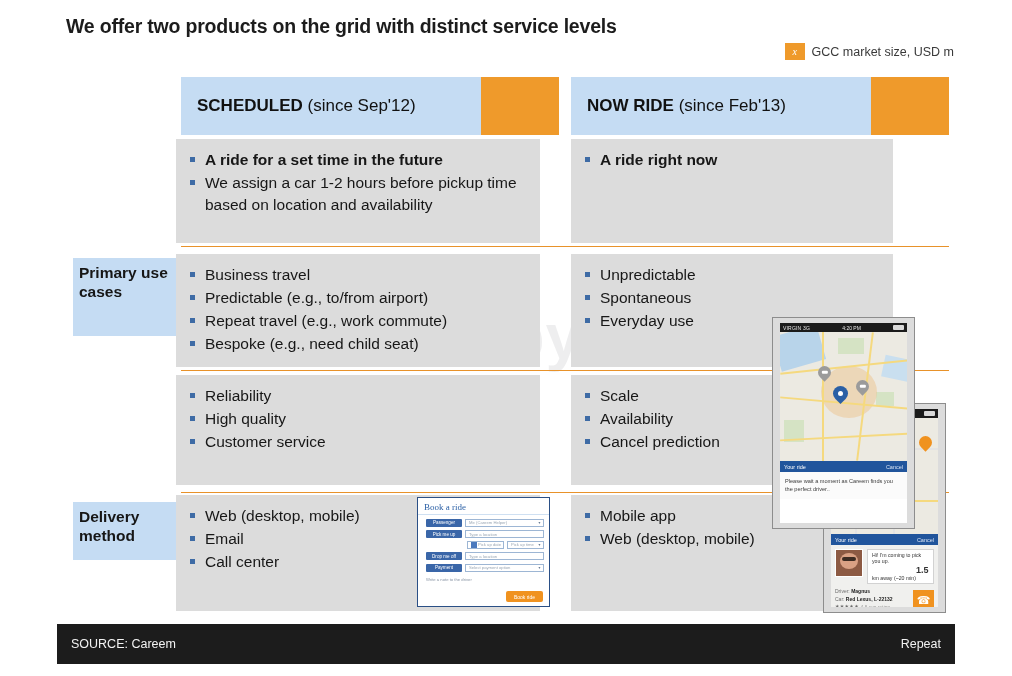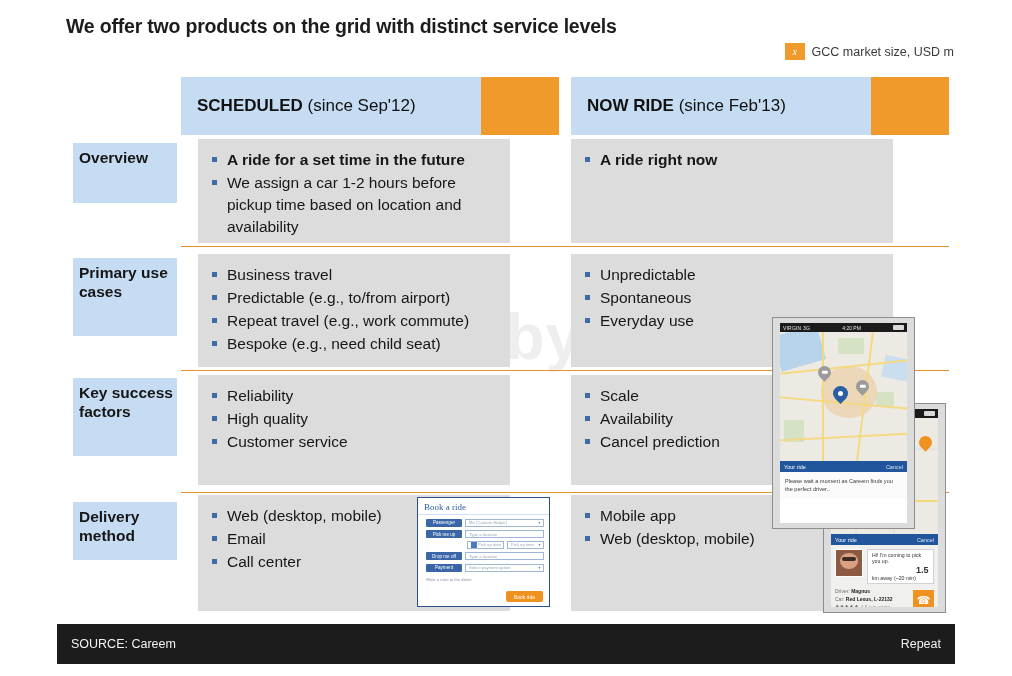"Overview" div.row-label { html: <div>Overview</div> -> none }
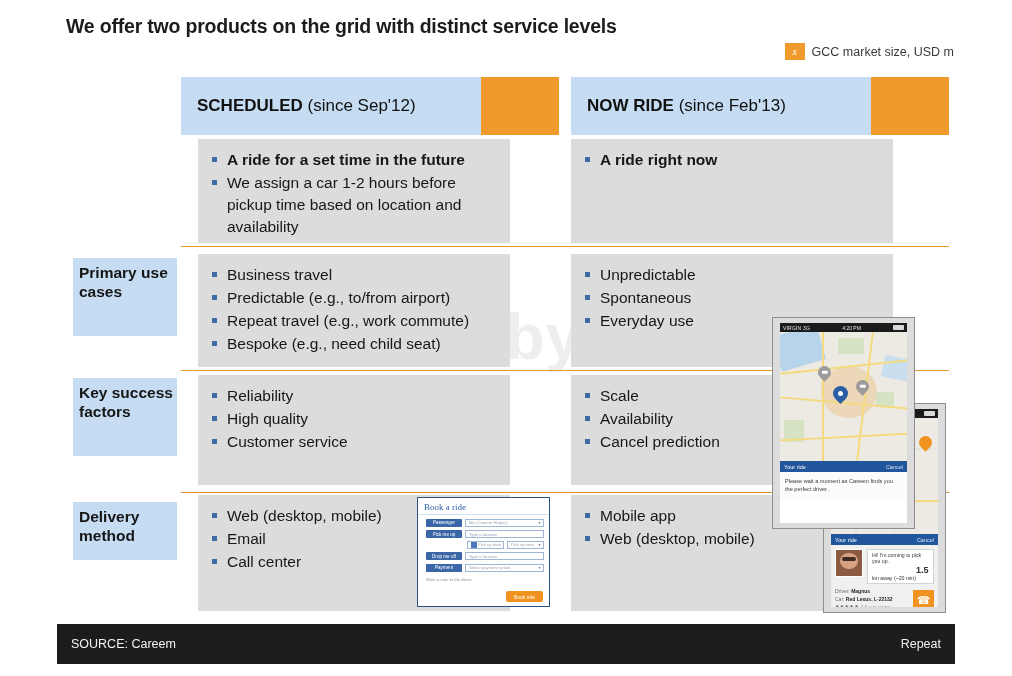"A ride for a set" .col.left { left: 198px -> 176px; width: 312px -> 364px }
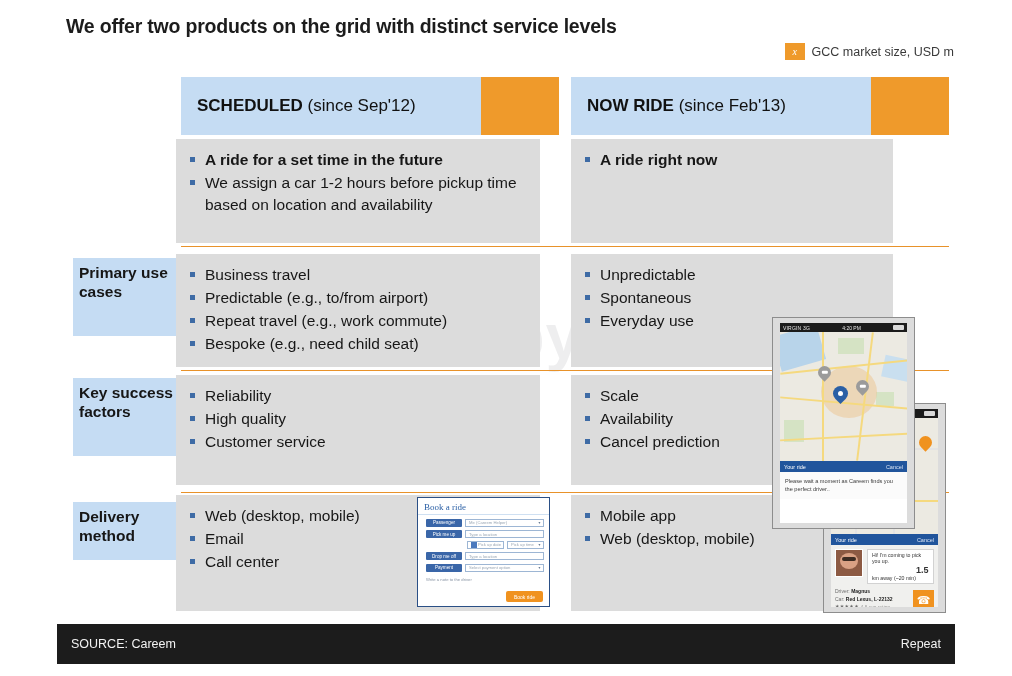"Key success factors" div.row-label { html: <div>Key success factors</div> -> none }
